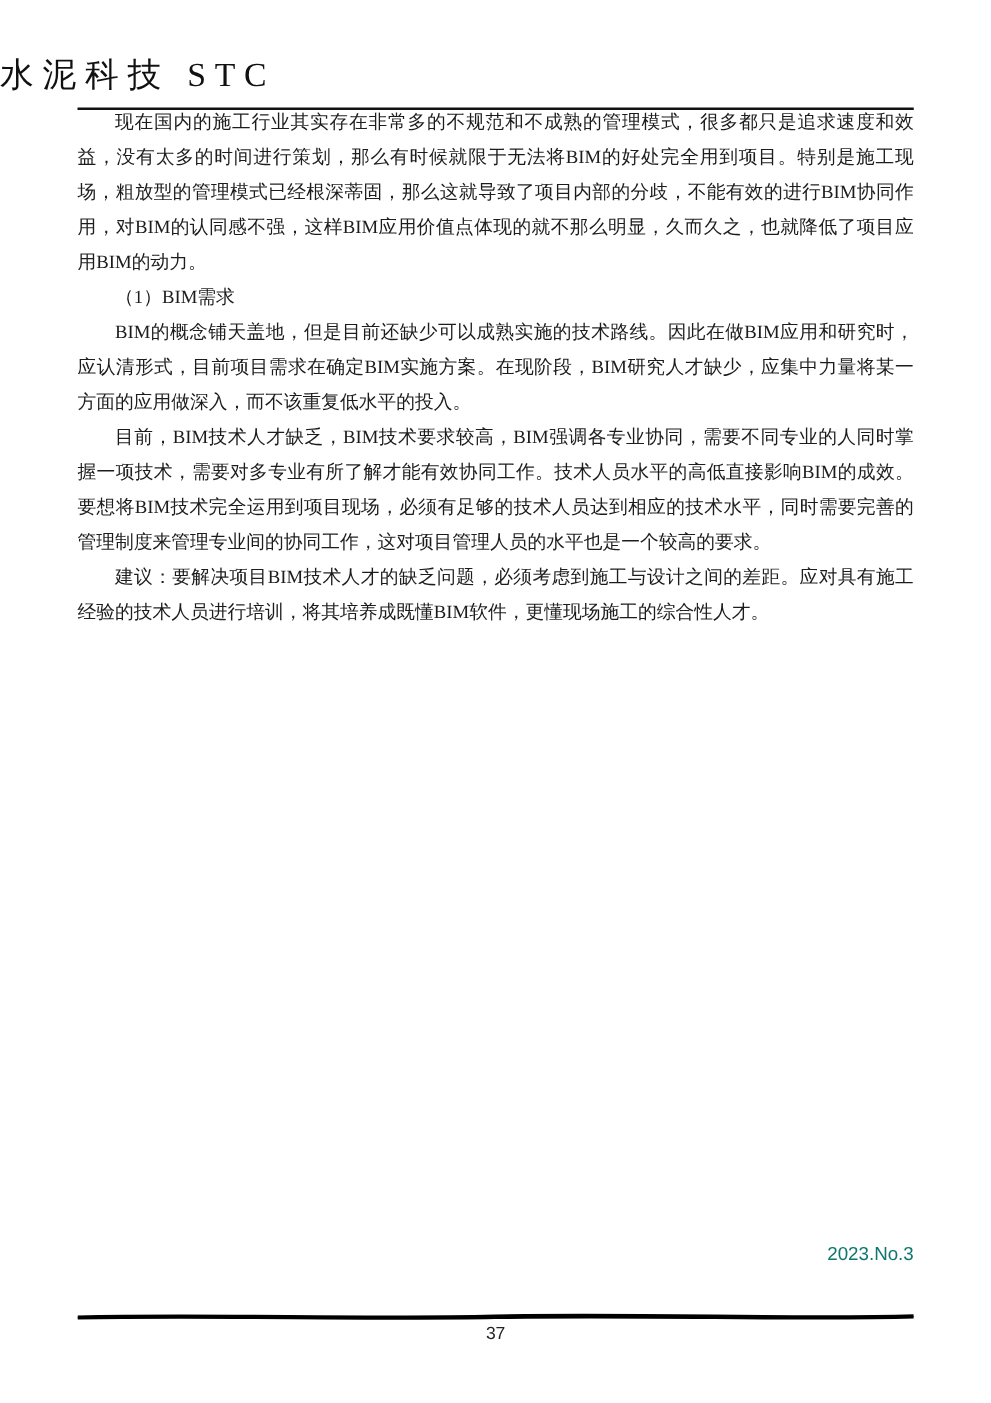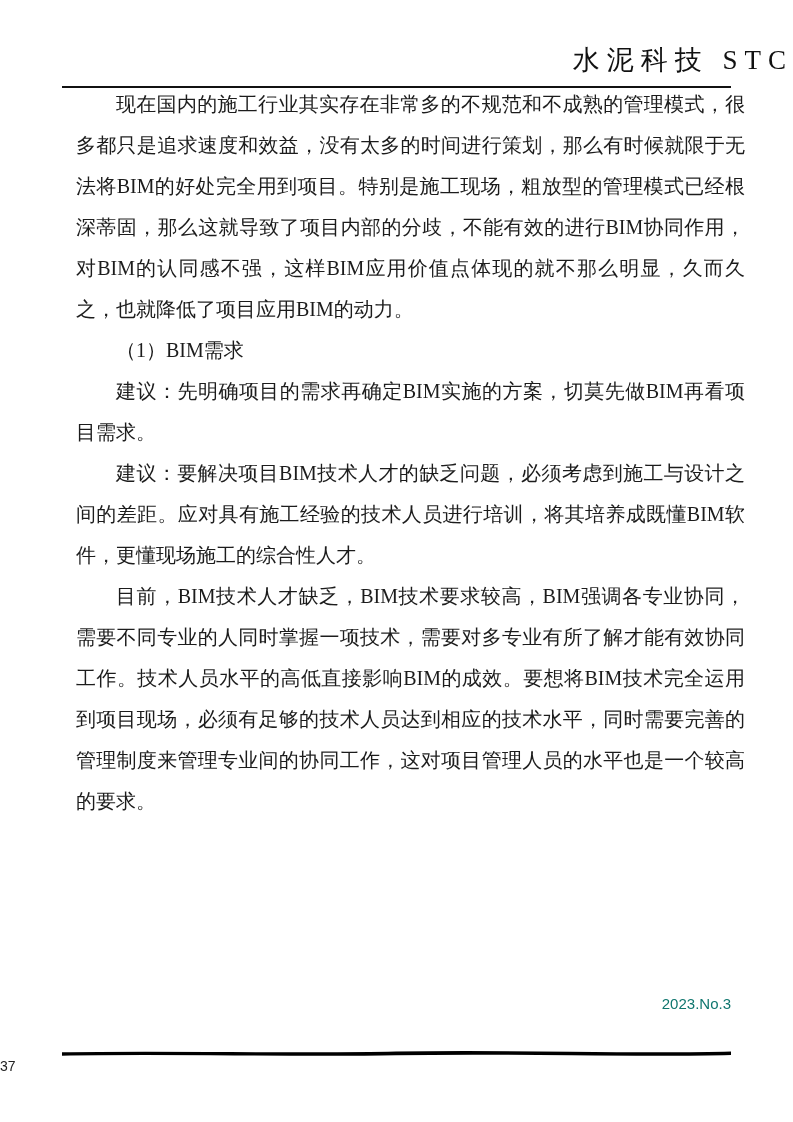"水泥科技 STC" .header-title { text-align: right -> left }
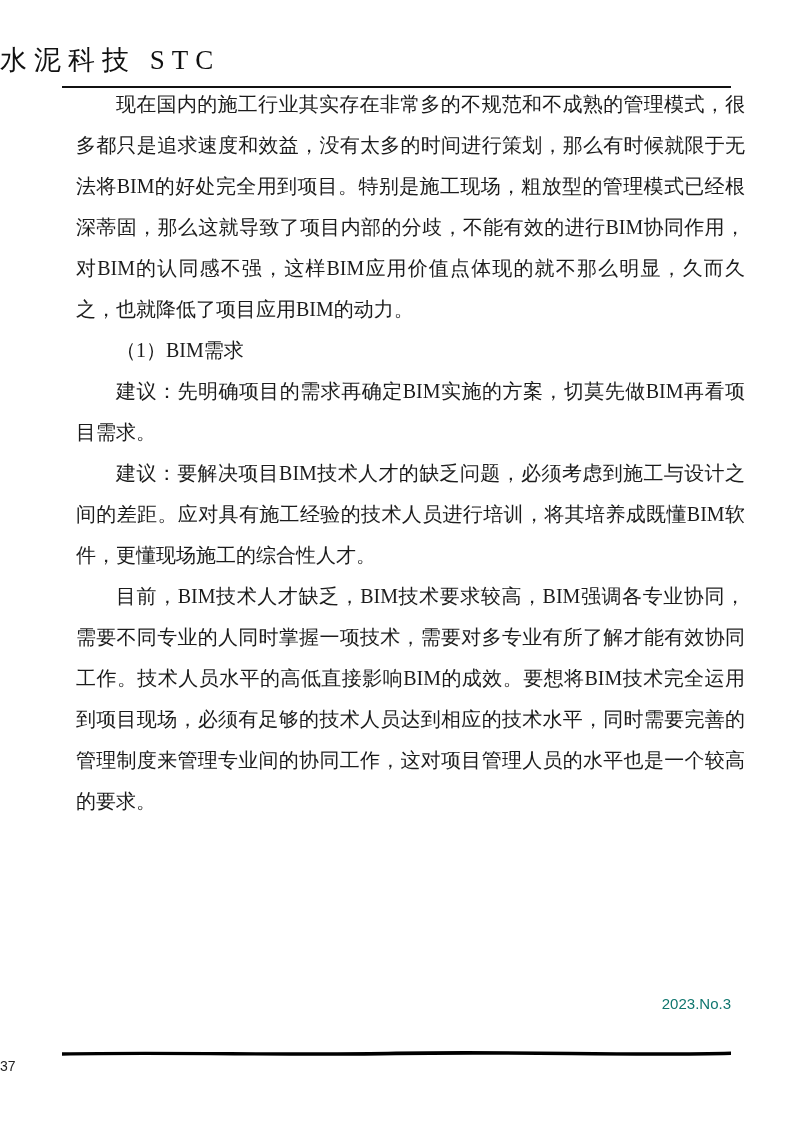"现在国内的施工行业其实存在非常多的不规范和不成熟的管理模式，很多都只是追求速度和" .article-body { font-size: 20px -> 15px; left: 76px -> 62px; line-height: 41px -> 28px }
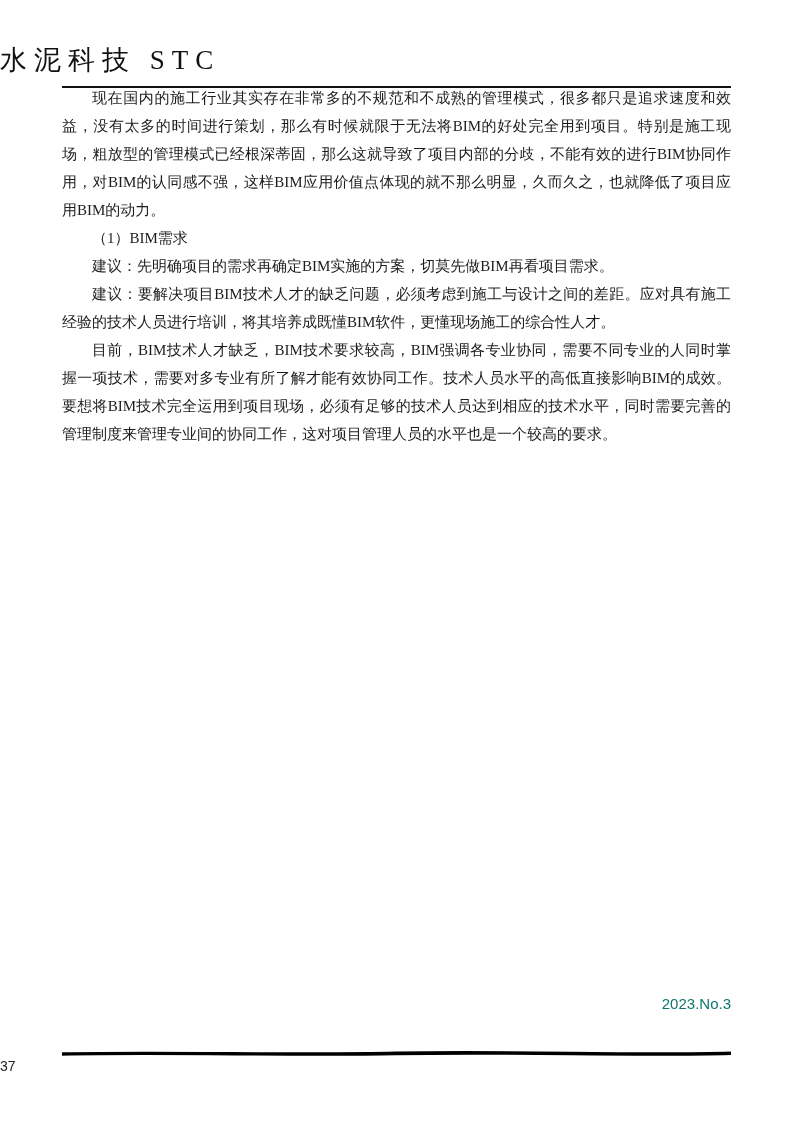"BIM的概念铺天盖地，但是目前还缺少可以成熟实施的技术路线。因此在做BIM应用和" p.para { html: none -> <p>BIM的概念铺天盖地，但是目前还缺少可以成熟实施的技术路线。因此在做BIM应用和研究时，应认清形式，目前项目需求在确定BIM实施方案。在现阶段，BIM研究人才缺少，应集中力量将某一方面的应用做深入，而不该重复低水平的投入。</p> }
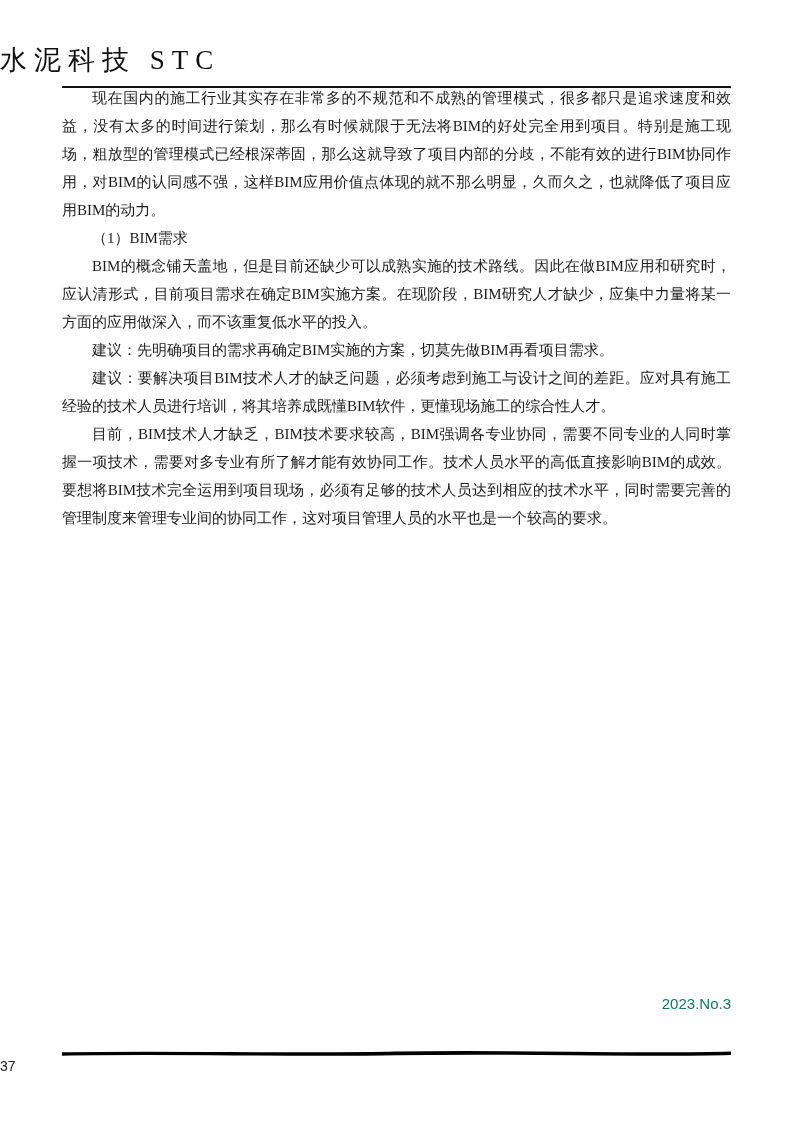"建议：先明确项目的需求再确定BIM实施的方案，切莫先做BIM再看项目需求。" p.para { html: <p>建议：先明确项目的需求再确定BIM实施的方案，切莫先做BIM再看项目需求。</p> -> none }
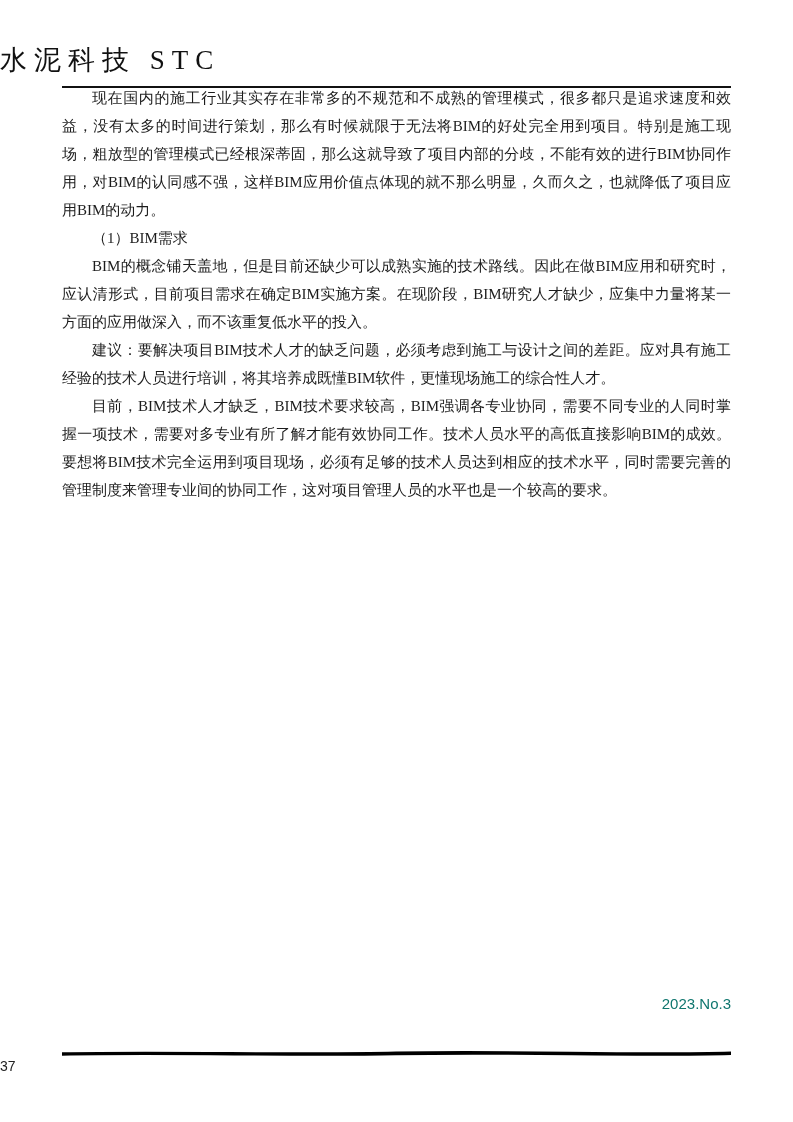"建议：要解决项目BIM技术人才的缺乏问题，必须考虑到施工与设计之间的差距。应对具" p.para { order: before "目前，BIM技术人才缺乏，BIM技术要求较高，BIM强调各专业协同，需要不同专业" -> after "目前，BIM技术人才缺乏，BIM技术要求较高，BIM强调各专业协同，需要不同专业" }
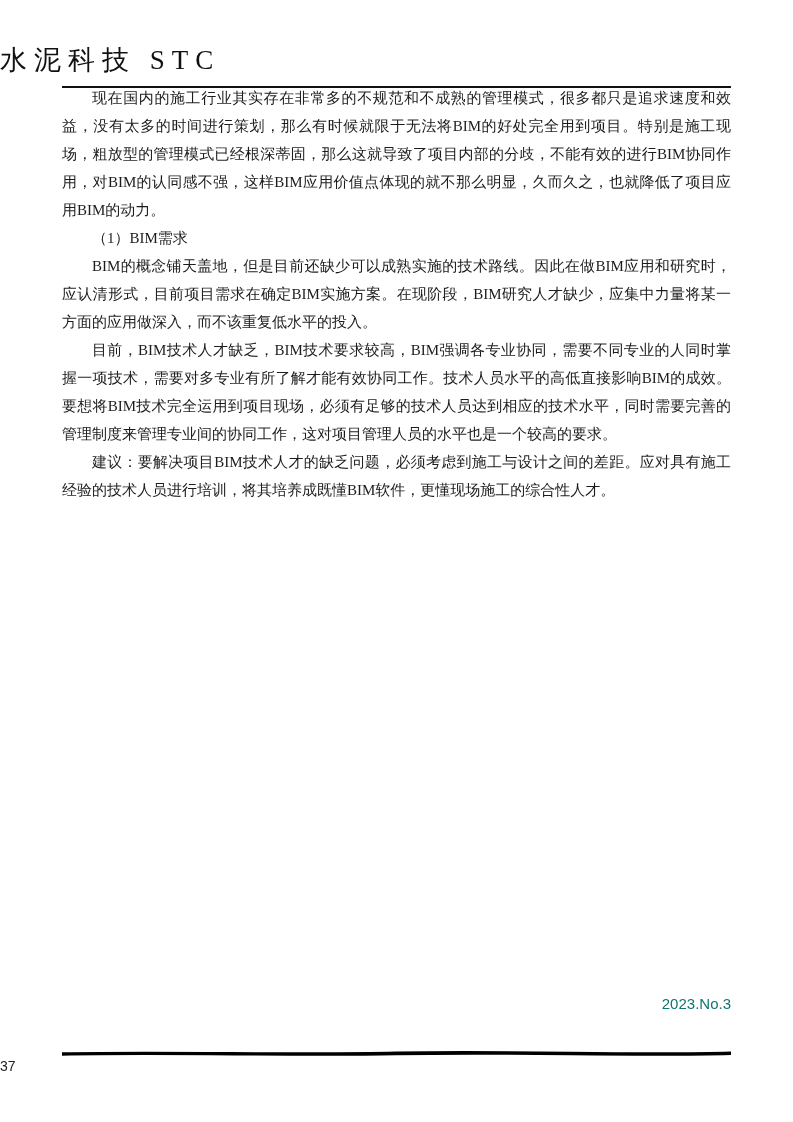"37" .footer-pageno-wrap { text-align: left -> center }
